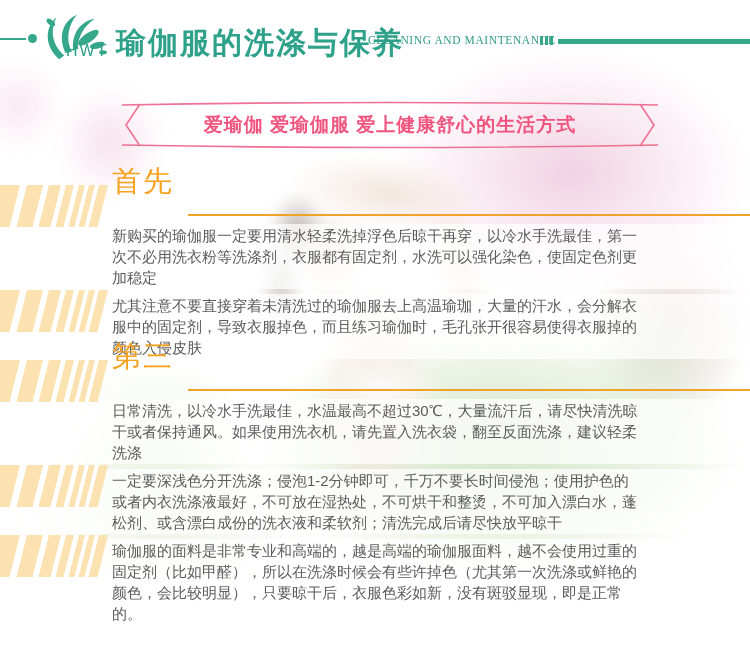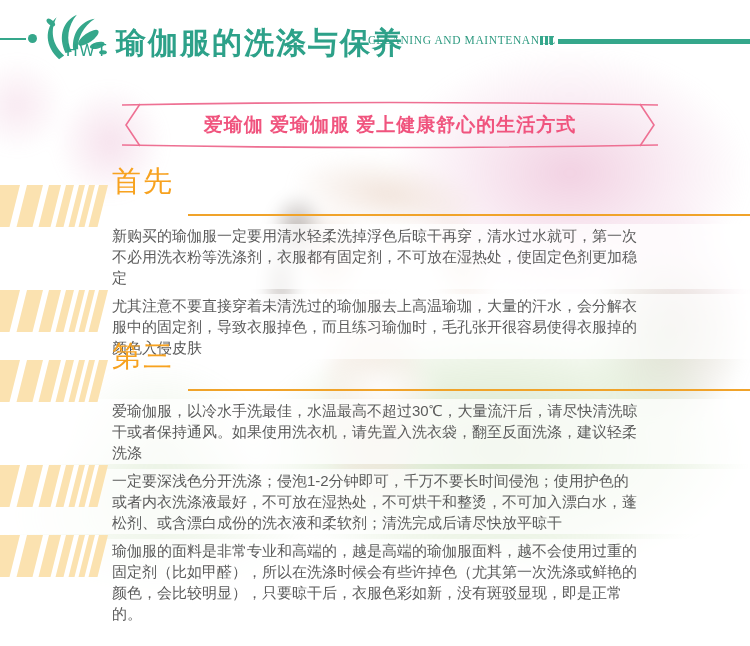"新购买的瑜伽服一定要用清水轻柔洗掉浮色后晾干再穿，清水过水就可，第一次不必用洗衣" p.step-body { text: 清水过水就可，第一次不必用洗衣粉等洗涤剂，衣服都有固定剂，不可放在湿热处 -> 以冷水手洗最佳，第一次不必用洗衣粉等洗涤剂，衣服都有固定剂，水洗可以强化染色 }
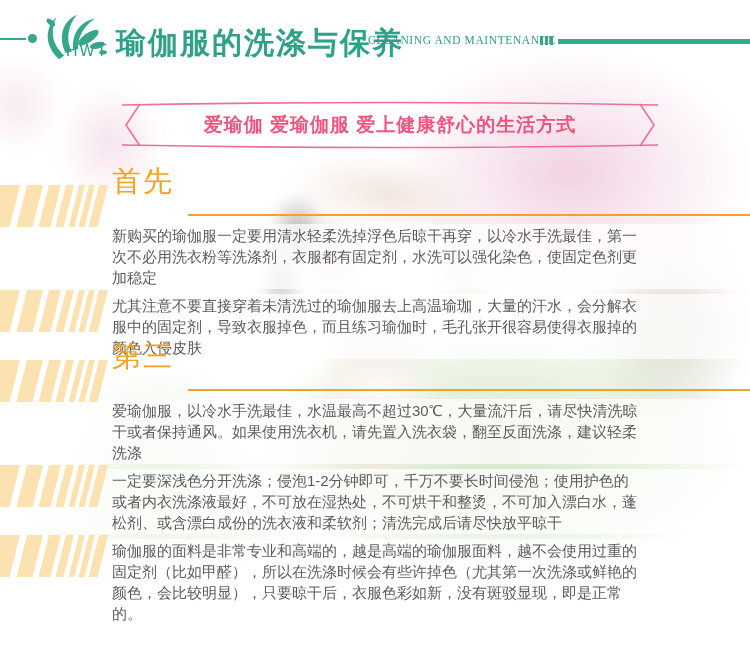"爱瑜伽服，以冷水手洗最佳，水温最高不超过30℃，大量流汗后，请尽快清洗晾干或者保" p.step-body { text: 爱瑜伽服 -> 日常清洗 }
